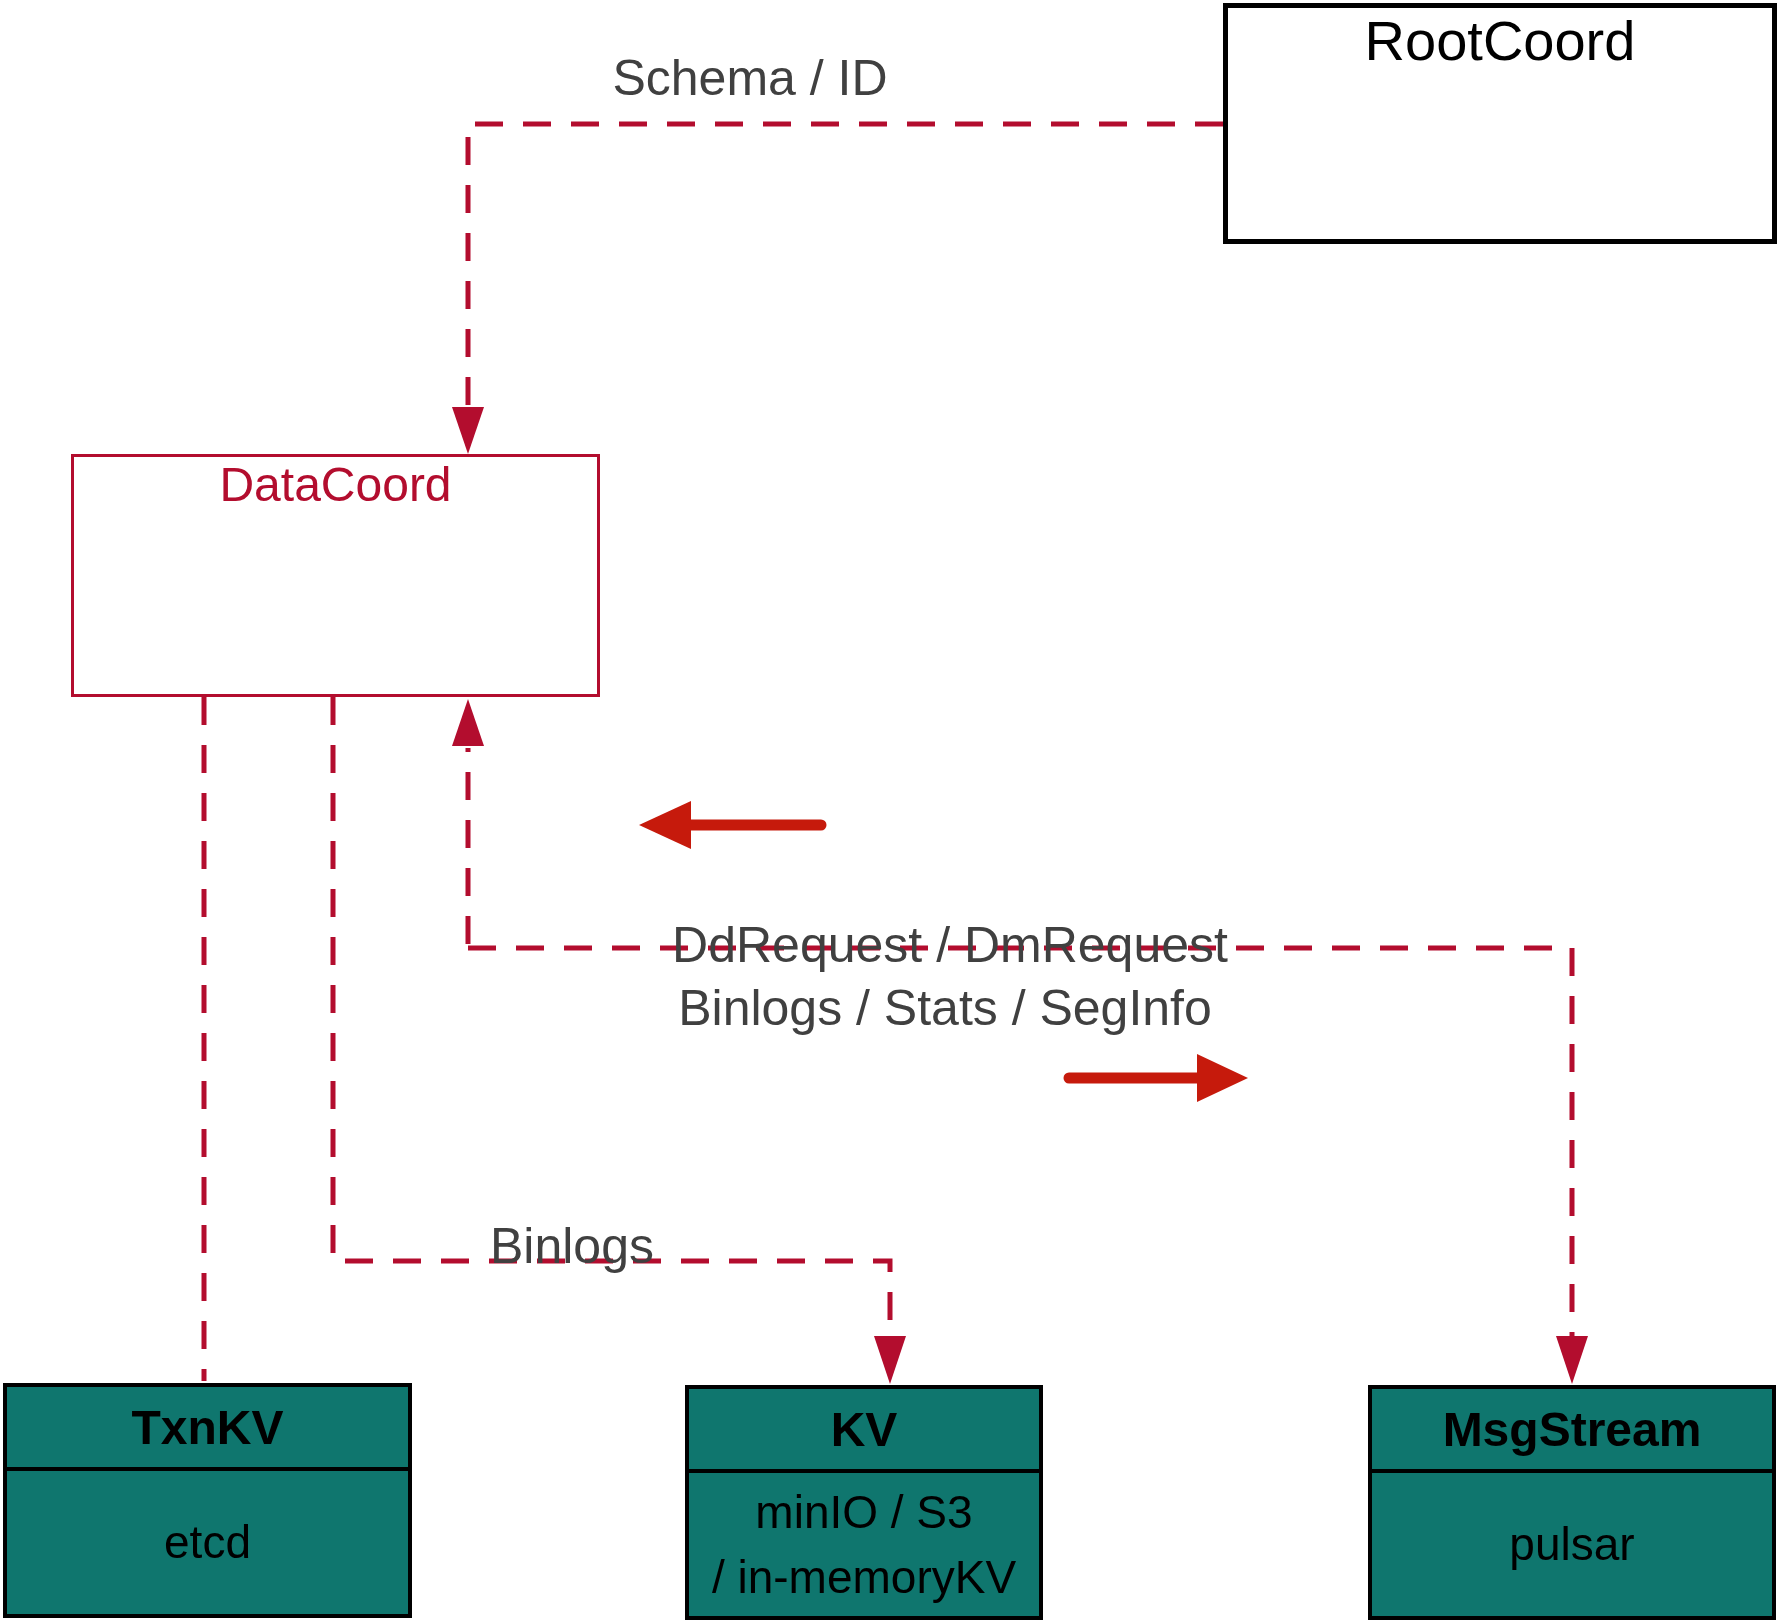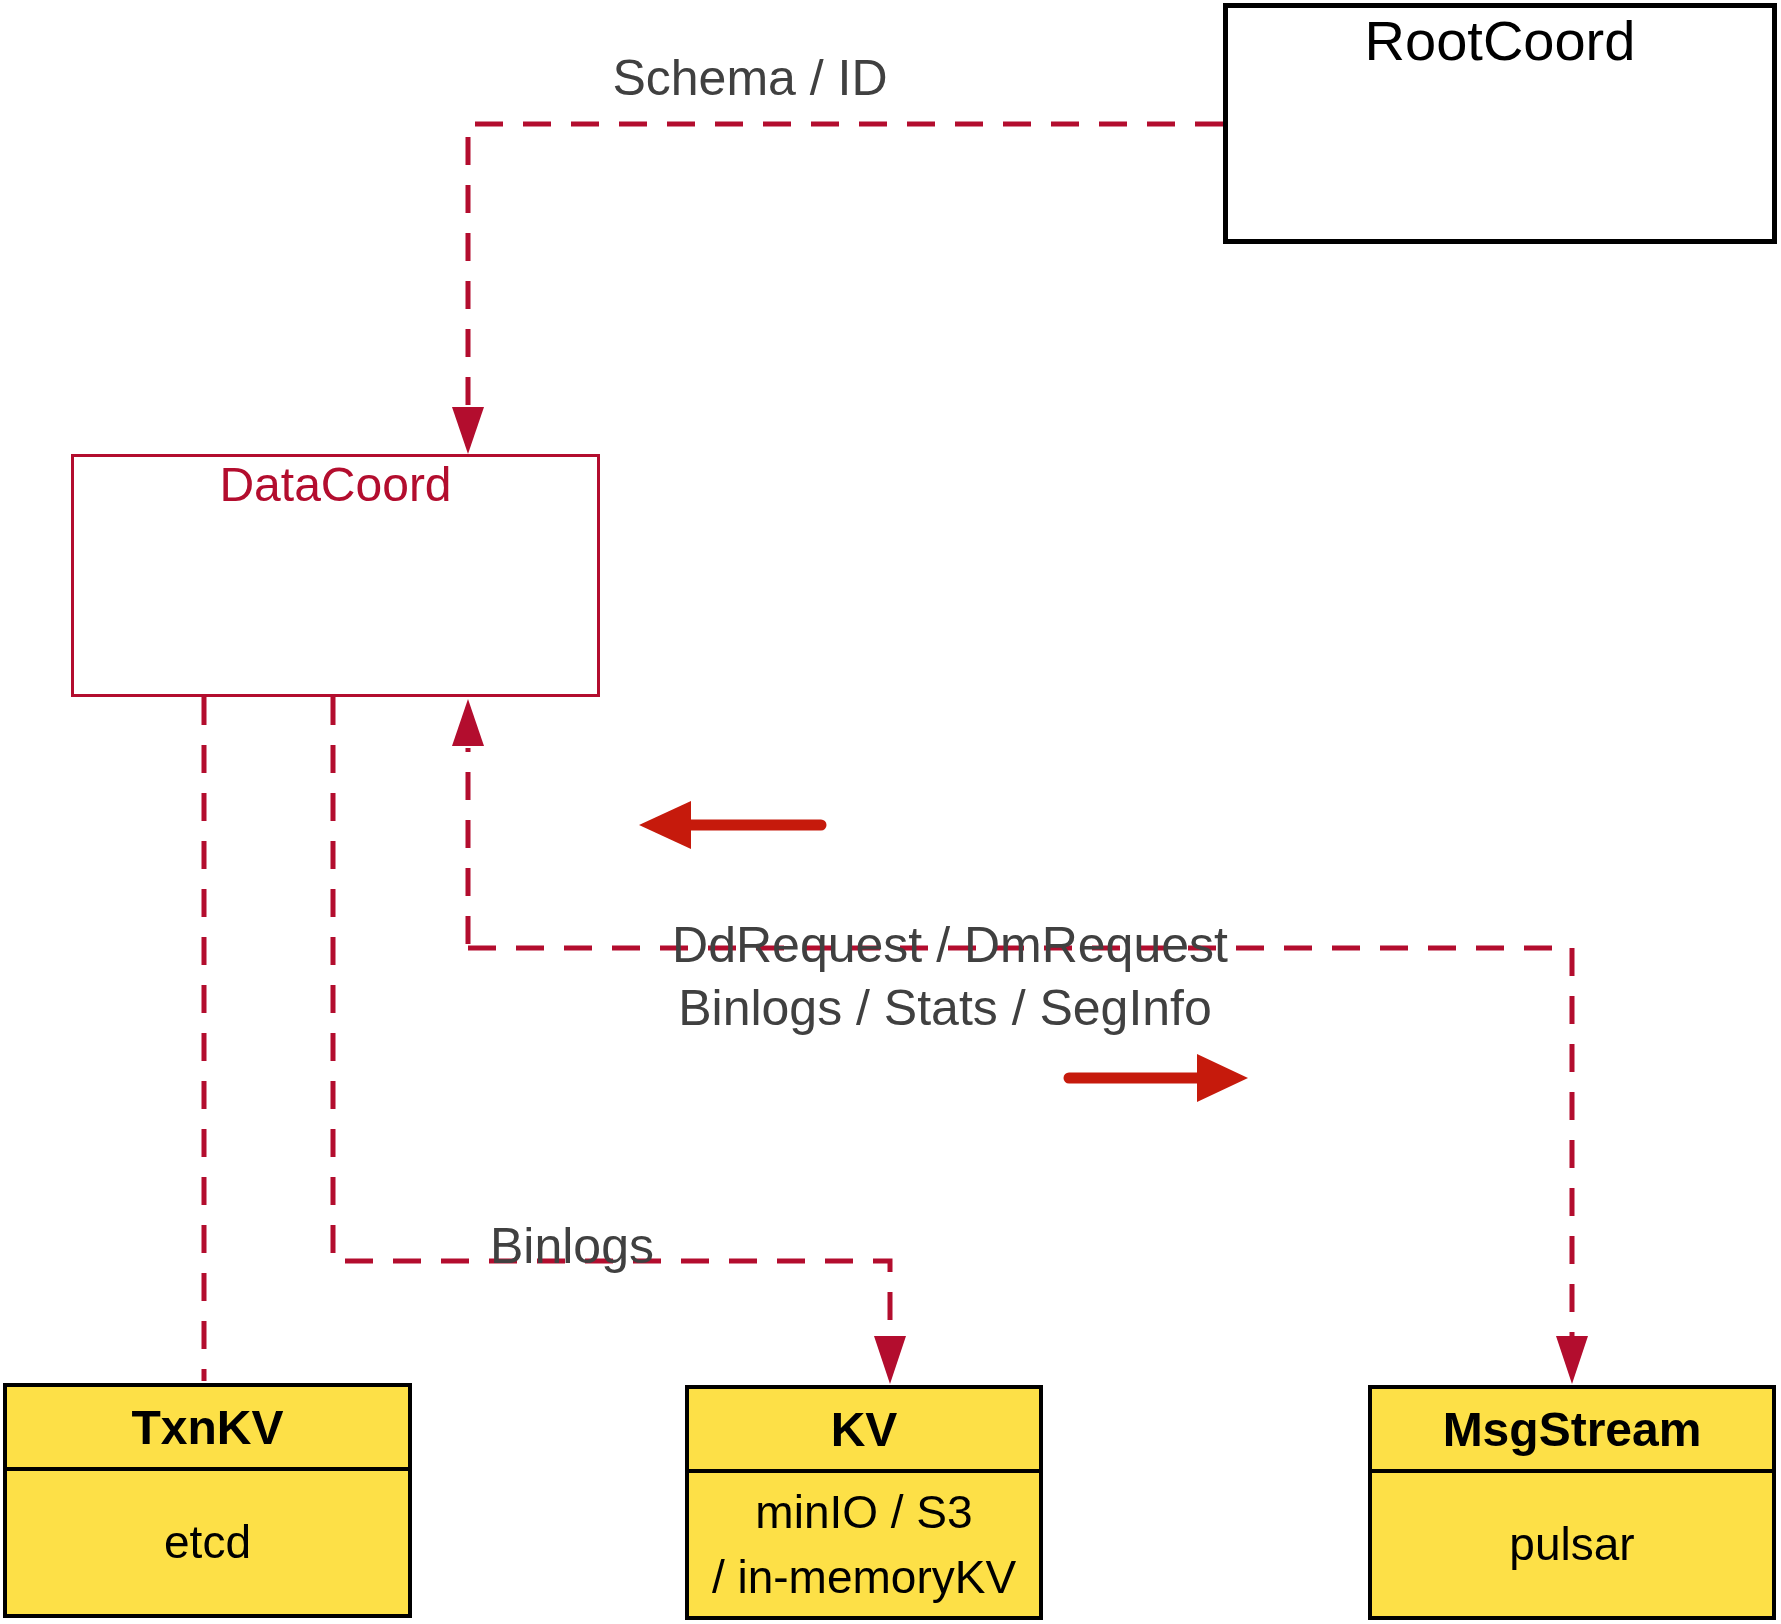"TxnKV" .store { background: #fde047 -> #0f766e }
